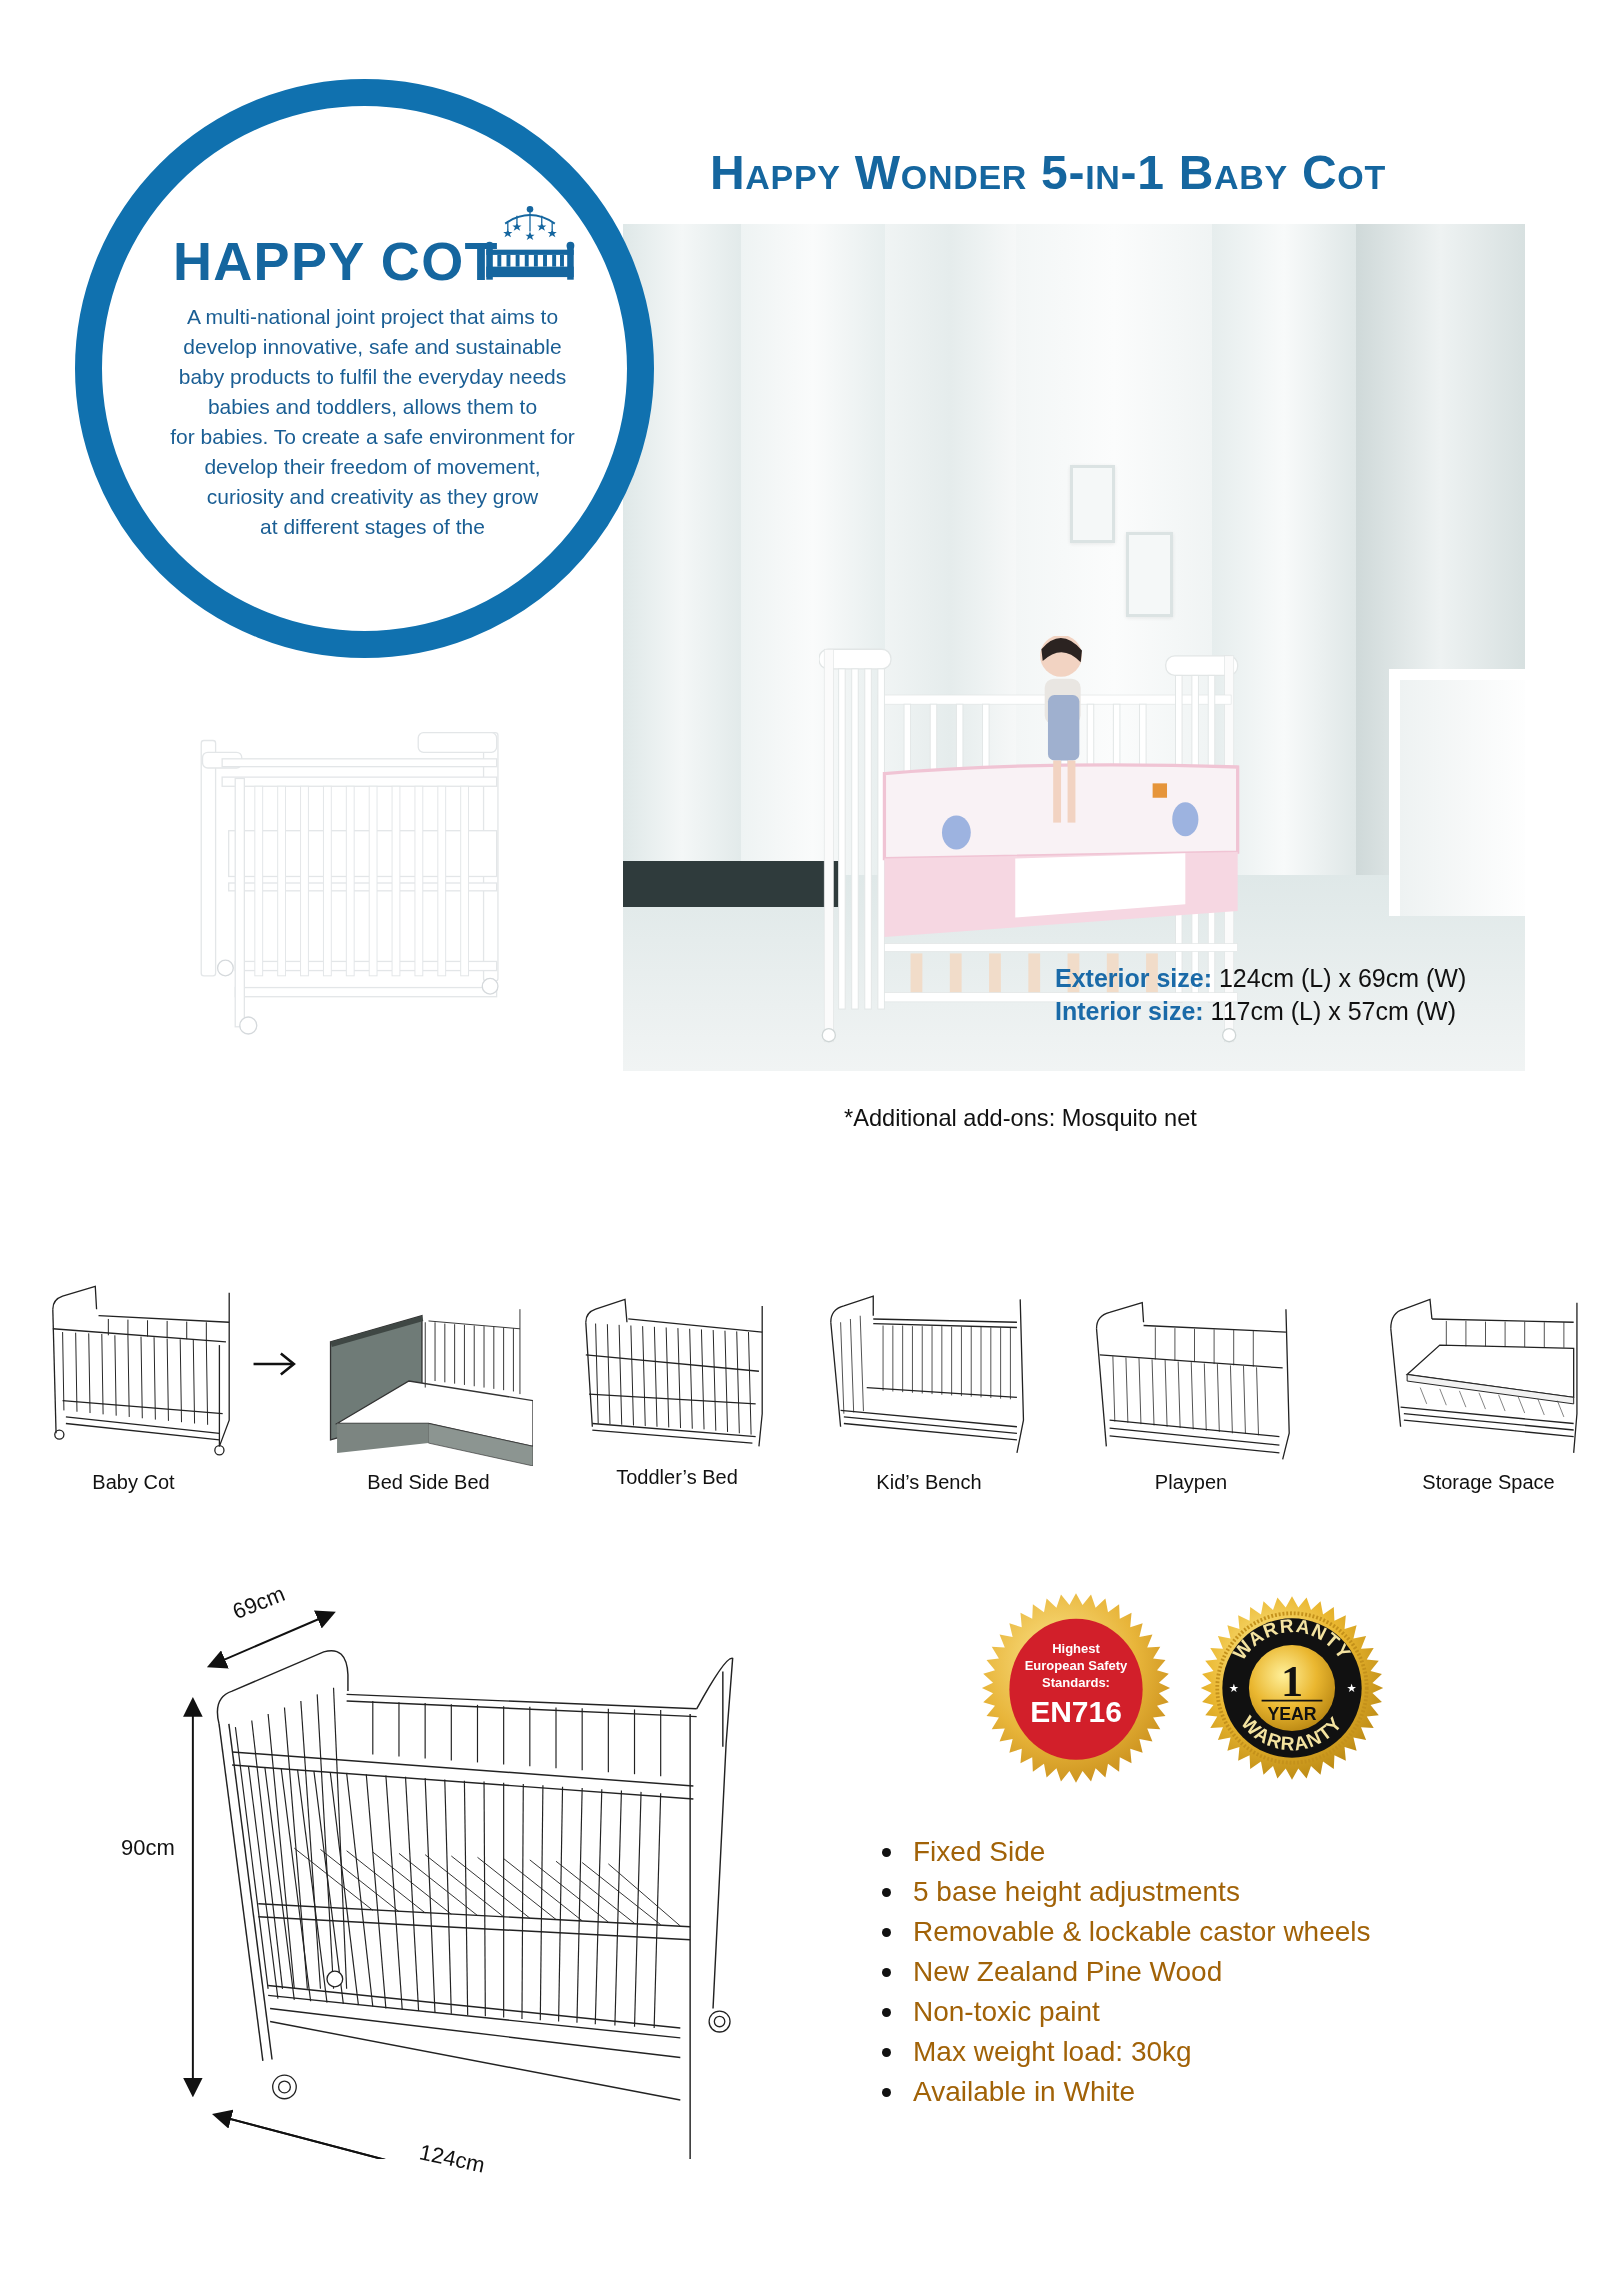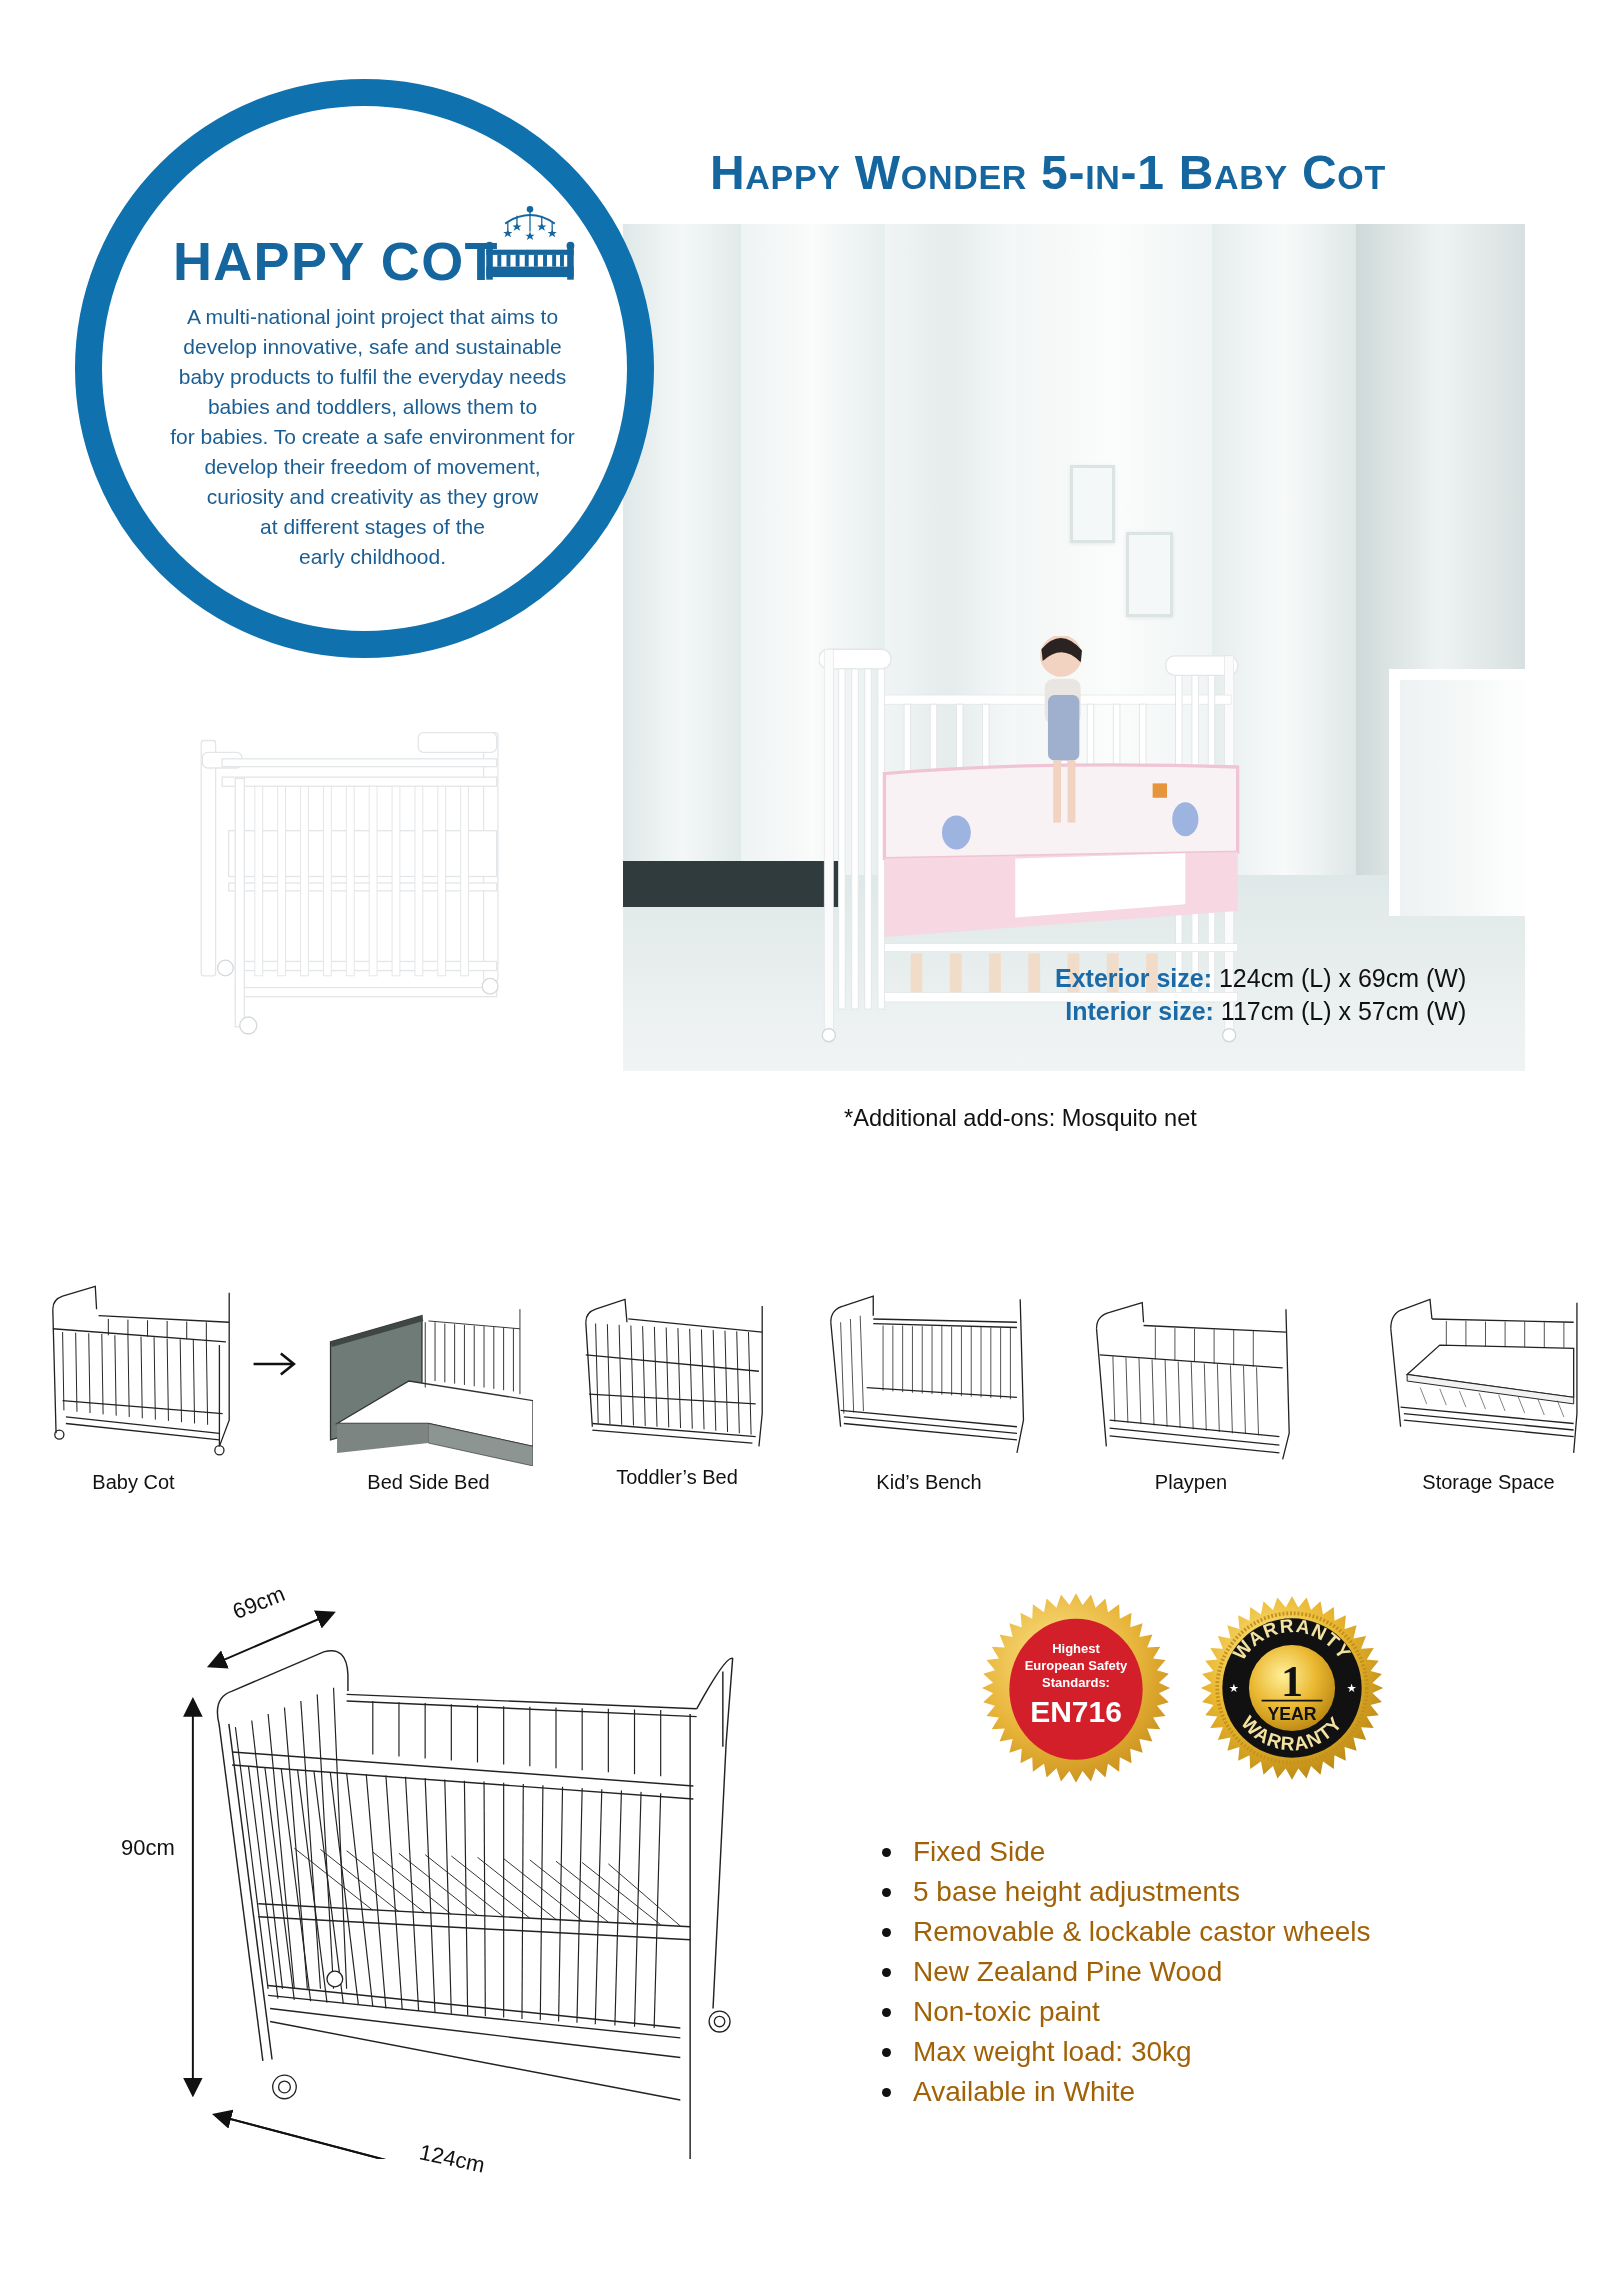"early childhood." div { html: <div>early childhood.</div> -> none }
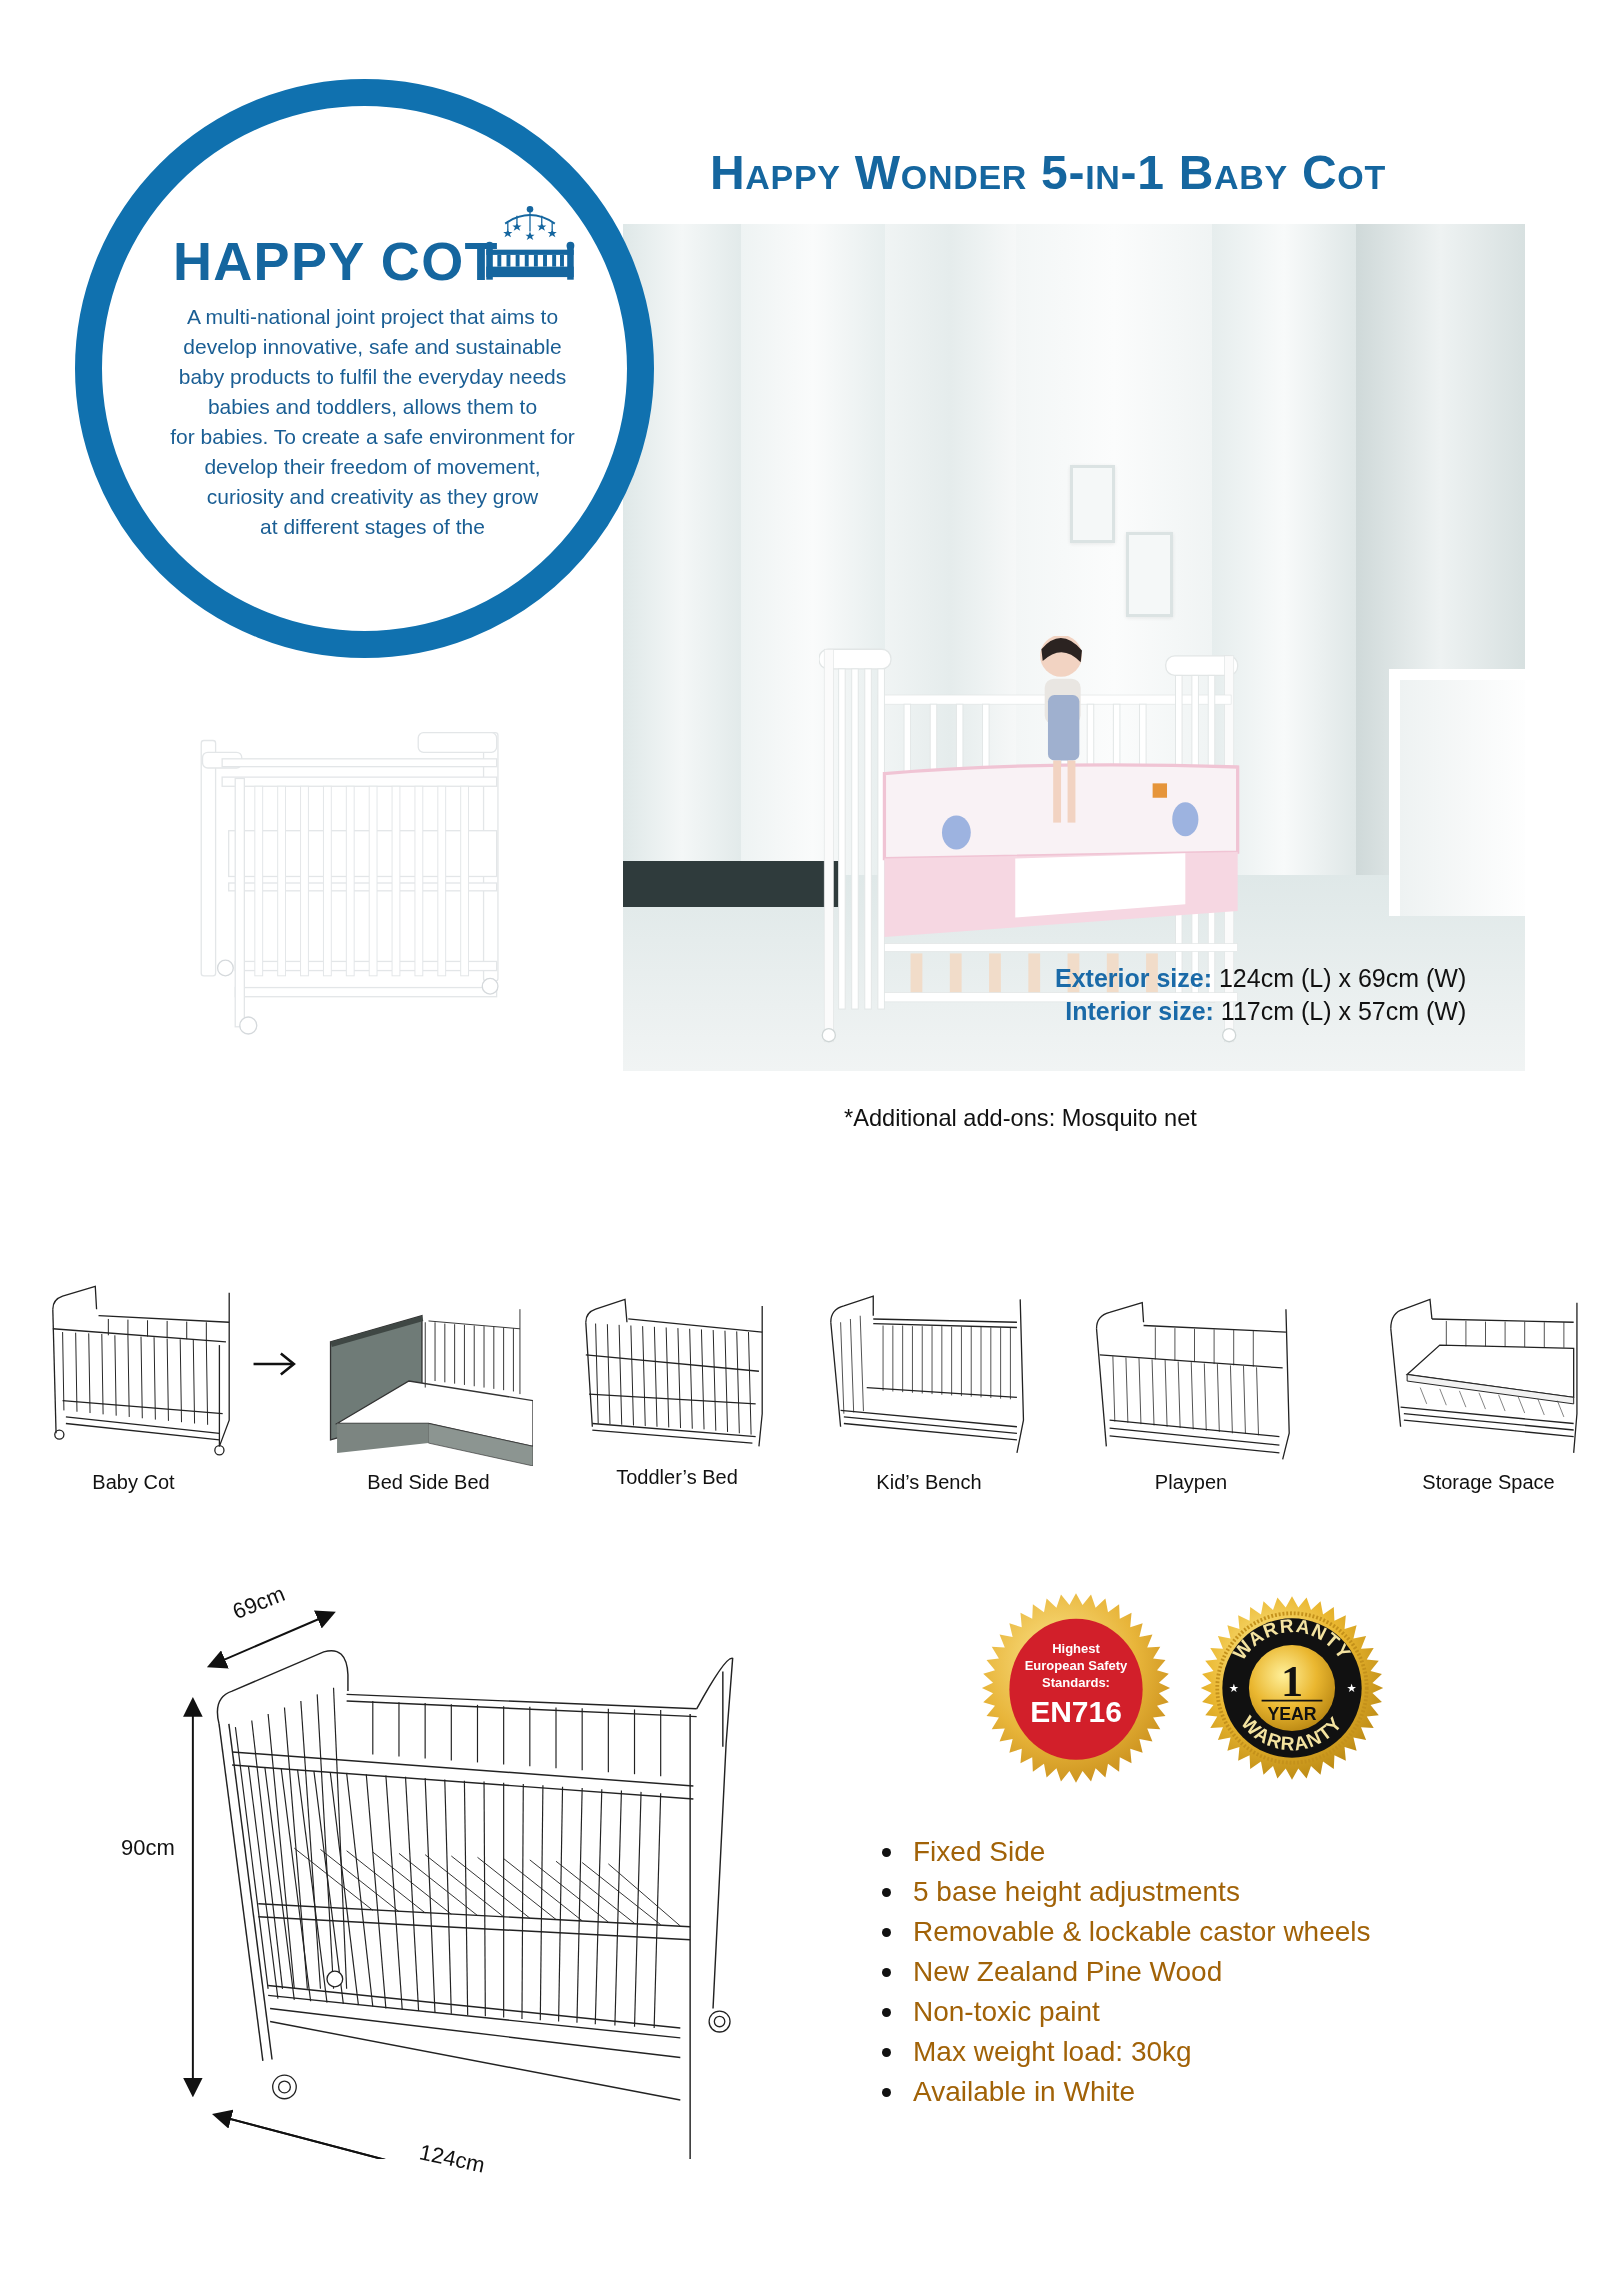"Exterior size: 124cm (L) x" .size-lines { text-align: right -> none }
